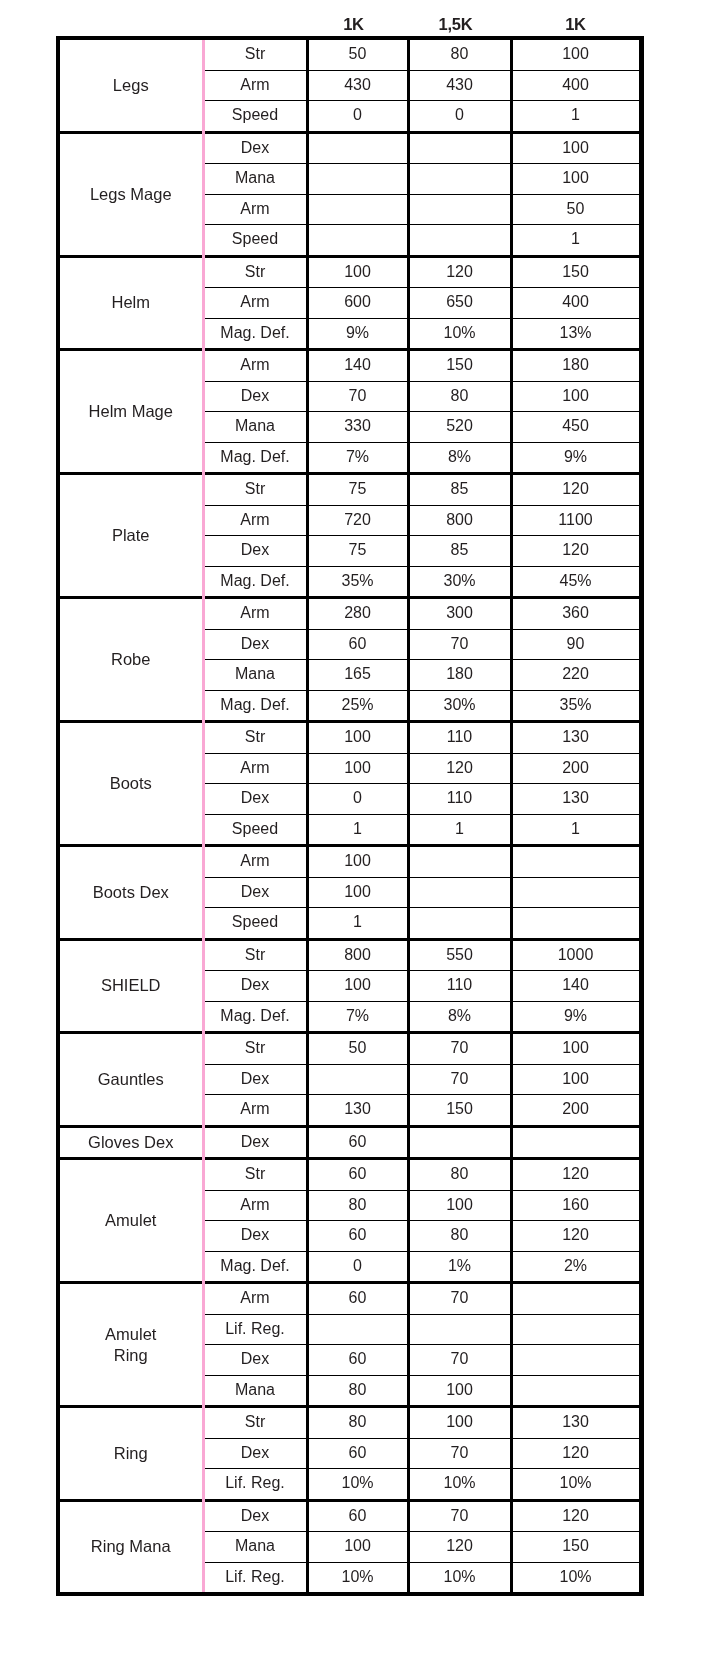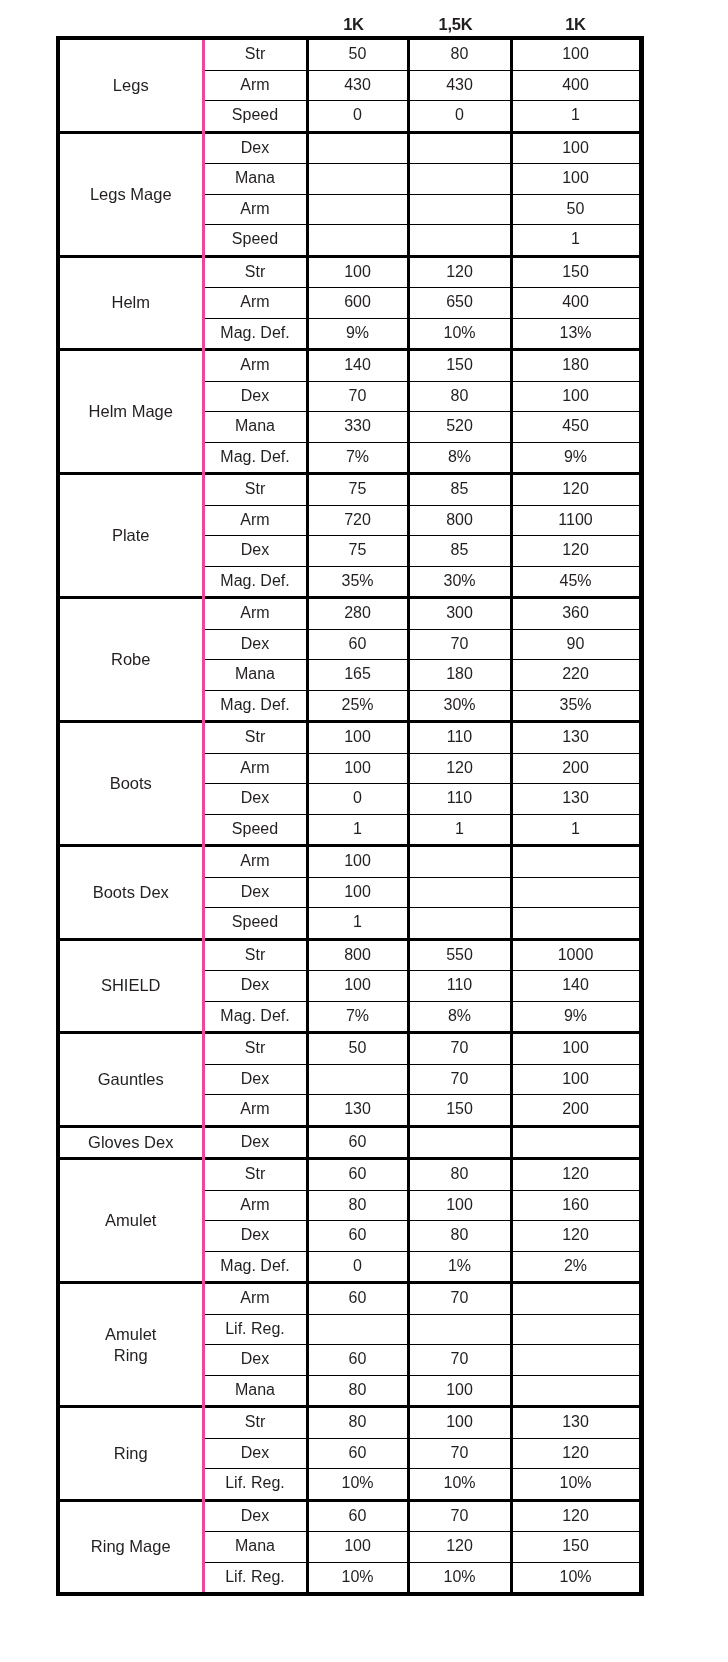"Legs" table.stat-table td.group-cell { border-right: 3px solid #ec4899 -> 3px solid #f9a8d4 }
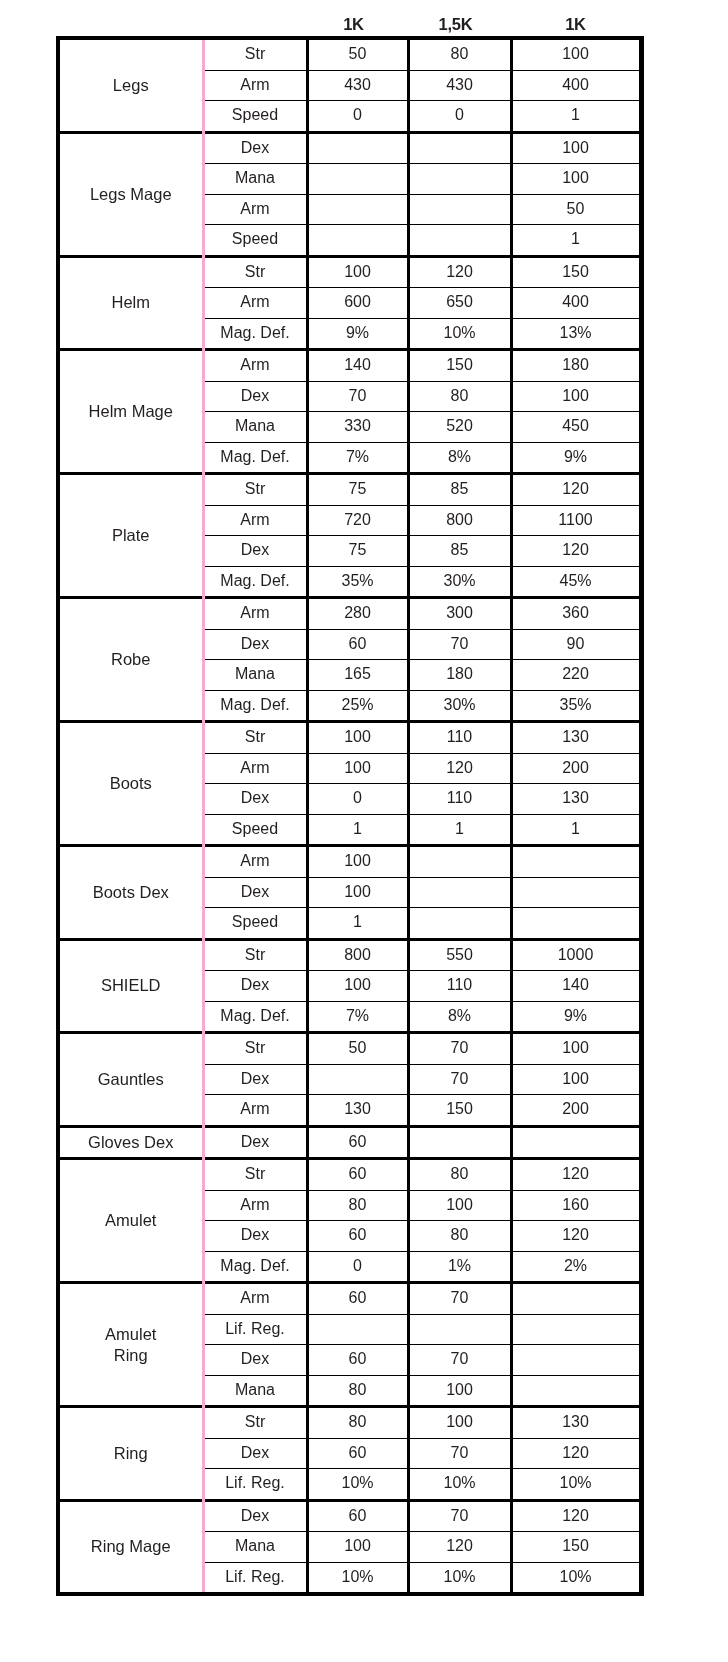"Ring Mage" td.group-cell { text: Mage -> Mana }
